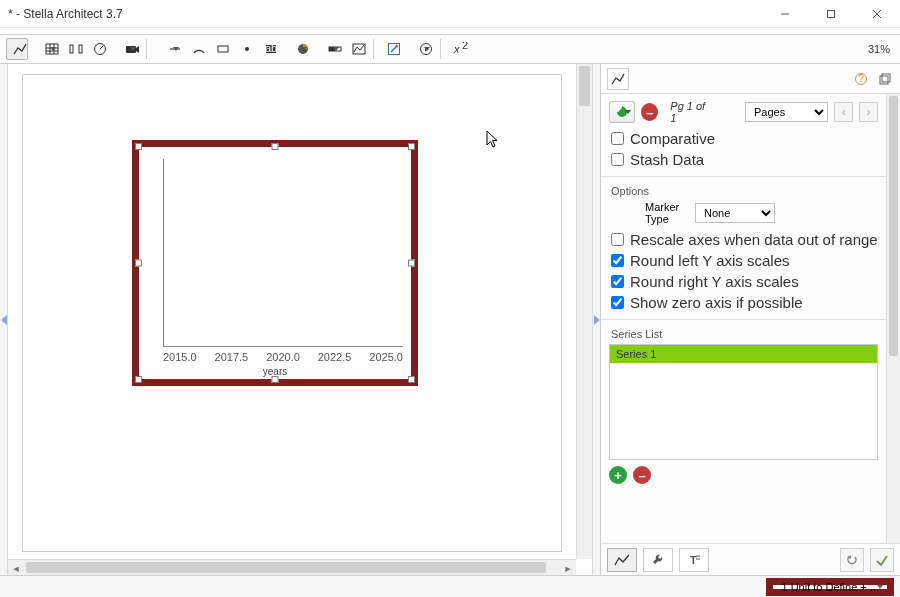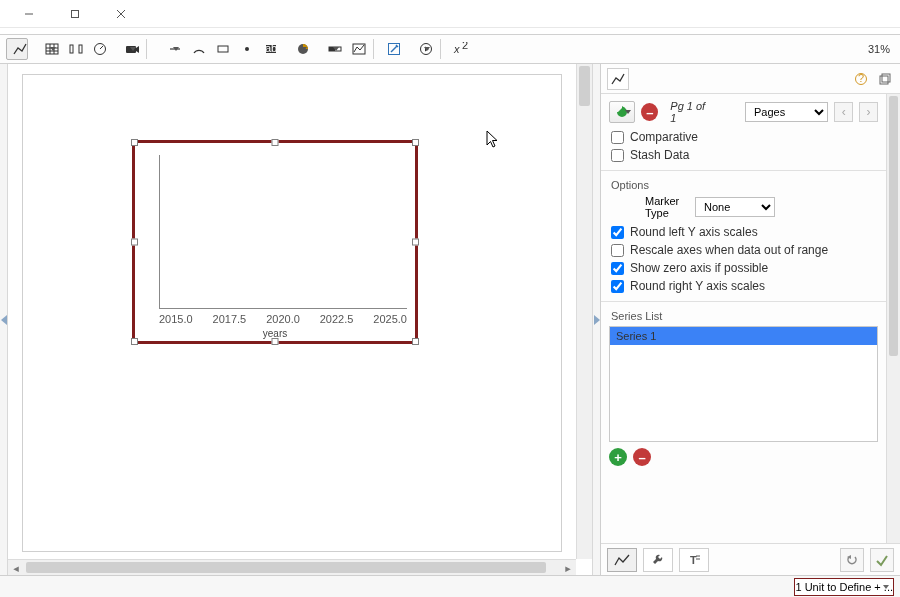"* - Stella Architect 3.7" div.title { html: none -> <div>* - Stella Architect 3.7</div> }
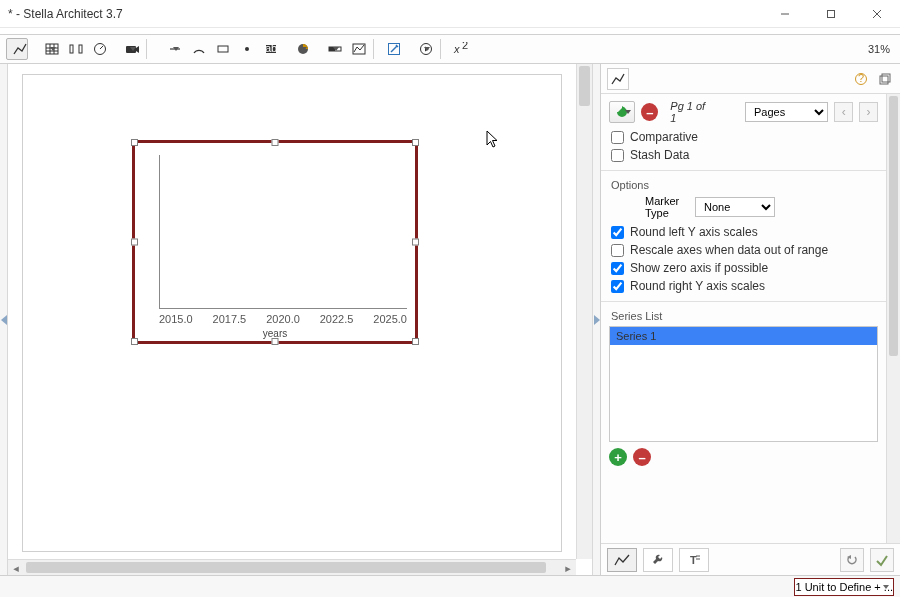"Comparative" .check-row label { font-size: 12px -> 15px }
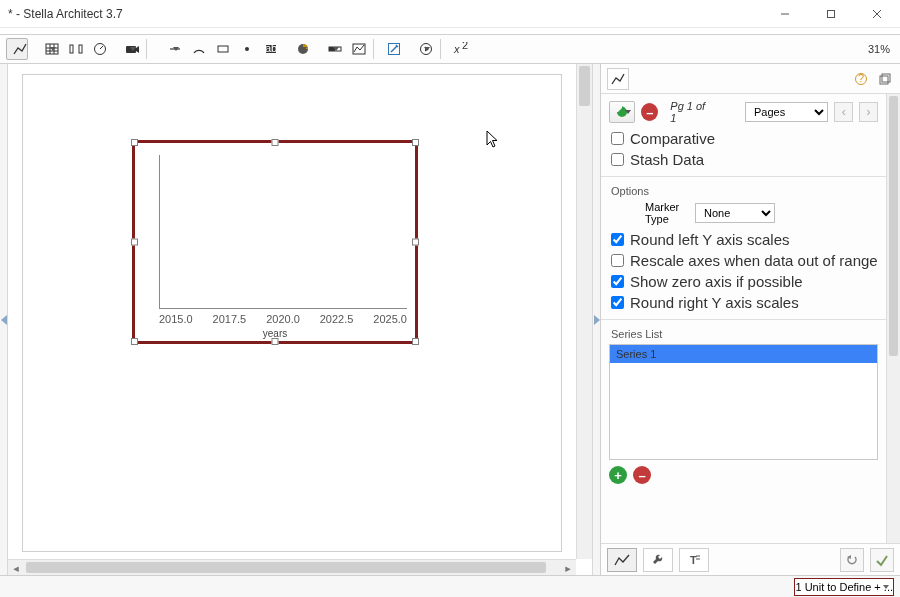"Round left Y axis scales" div.check-row { order: before "Rescale axes when data out" -> after "Rescale axes when data out" }
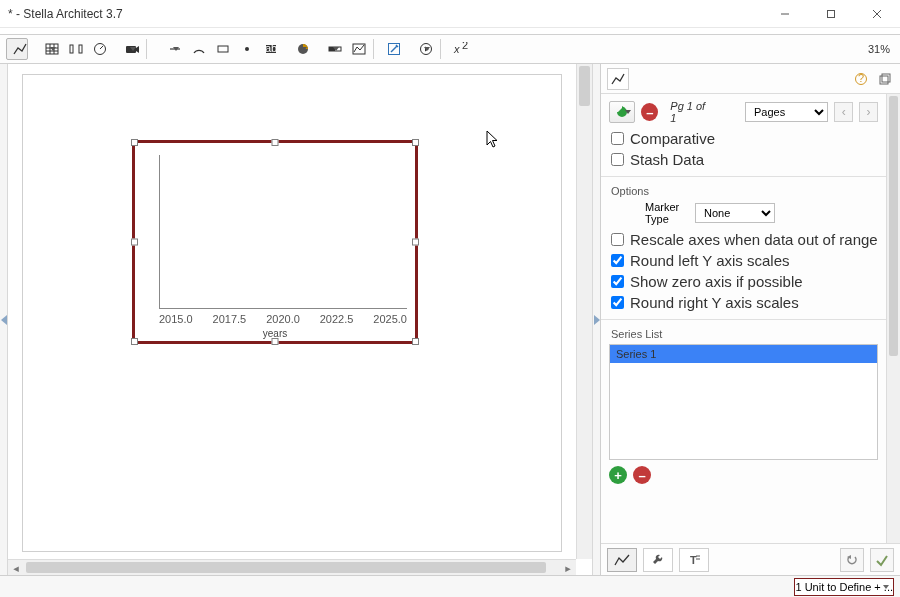"Show zero axis if possible" div.check-row { order: before "Round right Y axis scales" -> after "Round right Y axis scales" }
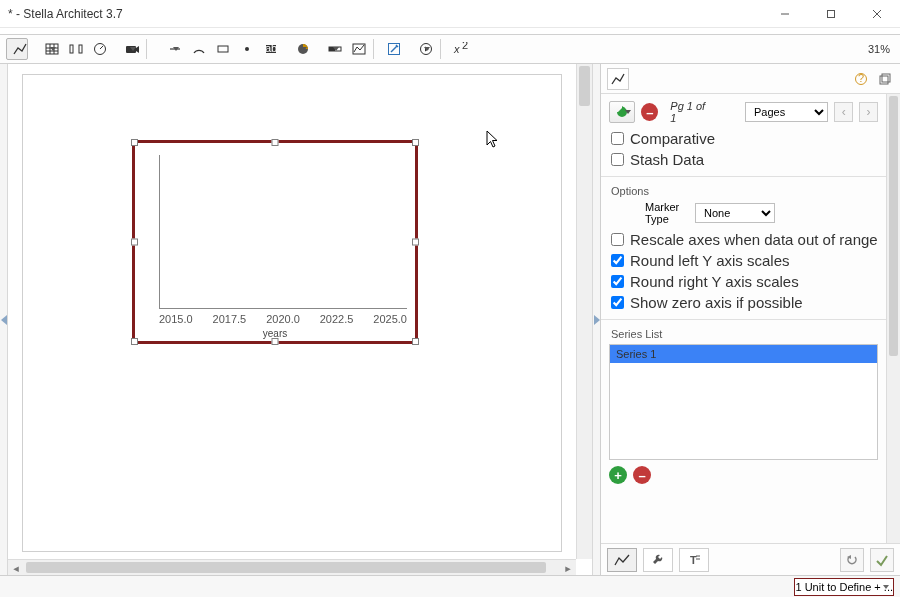"2015.0" .graph-obj { border: 3px solid #7f1d1d -> 7px solid #7f1d1d; height: 204px -> 246px }
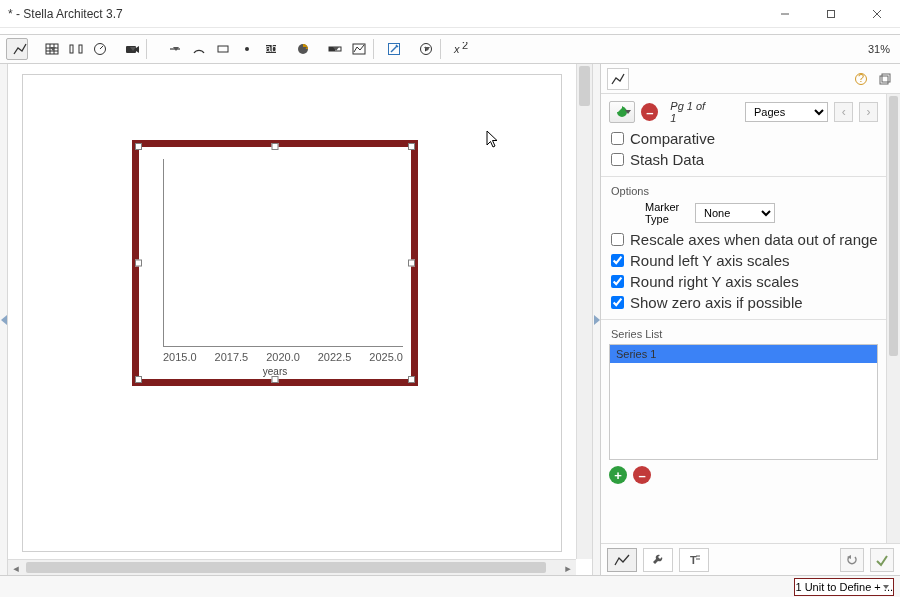"Series 1" .series-item { background: #3b82f6 -> #84cc16 }
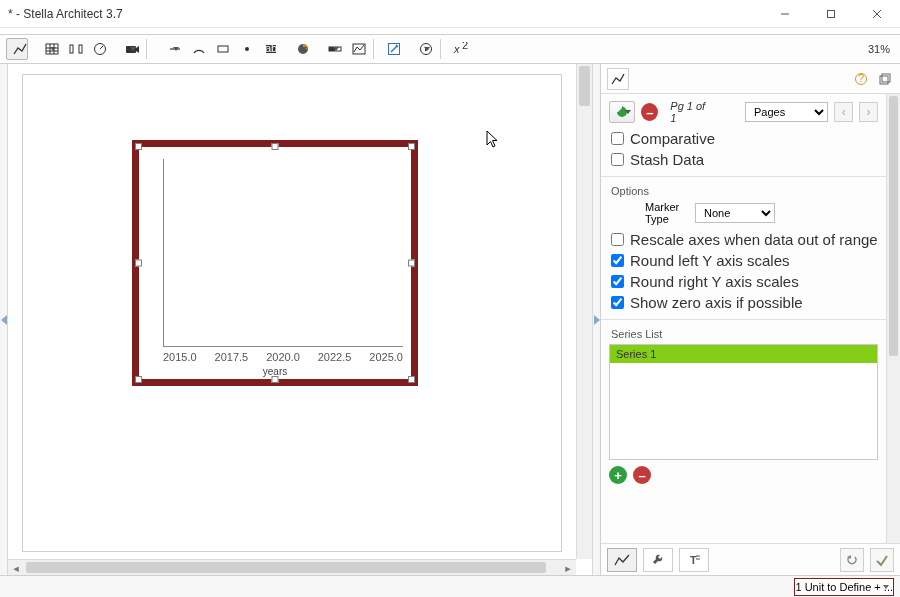"1 Unit to Define +" .units-combo { border: 1px solid #7f1d1d -> 7px solid #7f1d1d; padding: 0 0 -> 0 8px }
